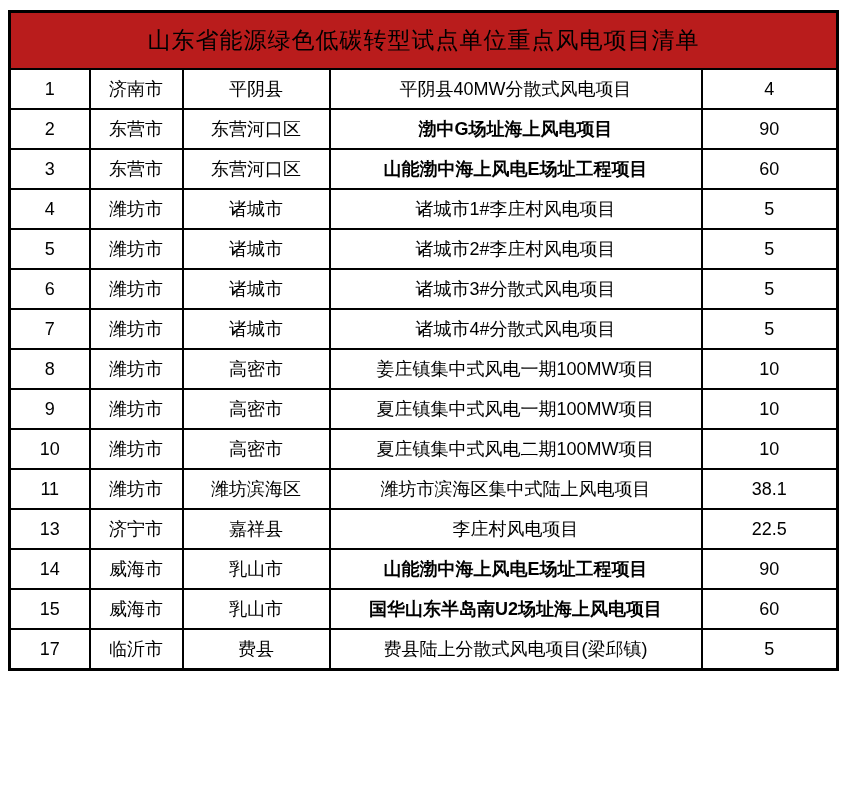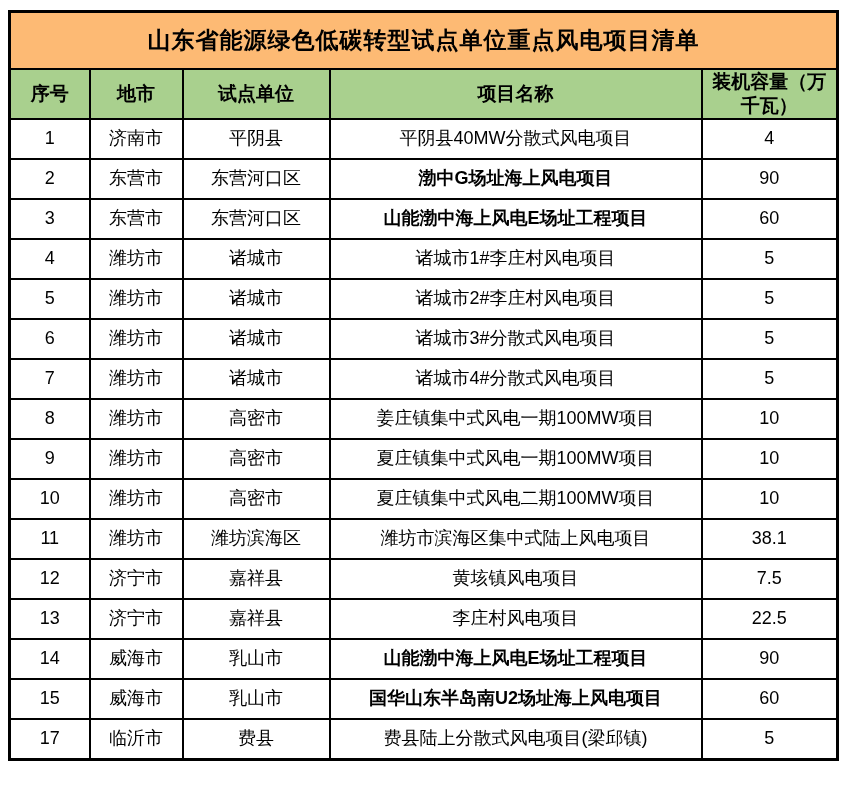"山东省能源绿色低碳转型试点单位重点风电项目清单" th.table-title { background: #fdba74 -> #b91c1c; font-weight: bold -> normal }
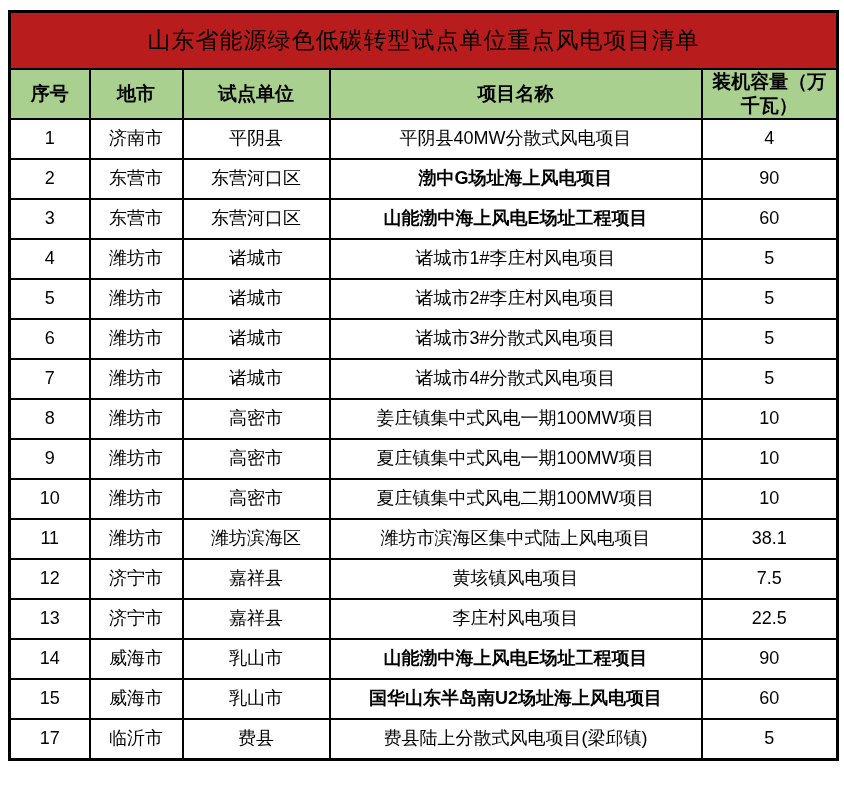"序号" tr.header-row { html: <tr> <th>序号</th> <th>地市</th> <th>试点单位</th> <th>项目名称</th> <th>装机容量（万千瓦）</th> </tr> -> none }
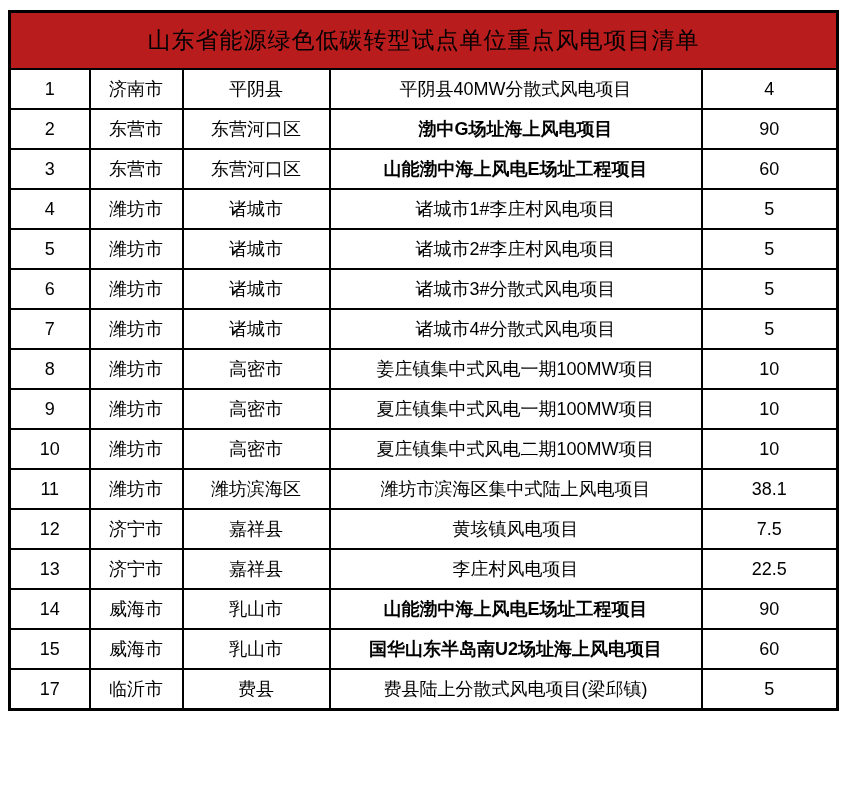"12" tr { html: <tr> <td>12</td> <td>济宁市</td> <td>嘉祥县</td> <td>黄垓镇风电项目</td> <td>7.5</td> </tr> -> none }
